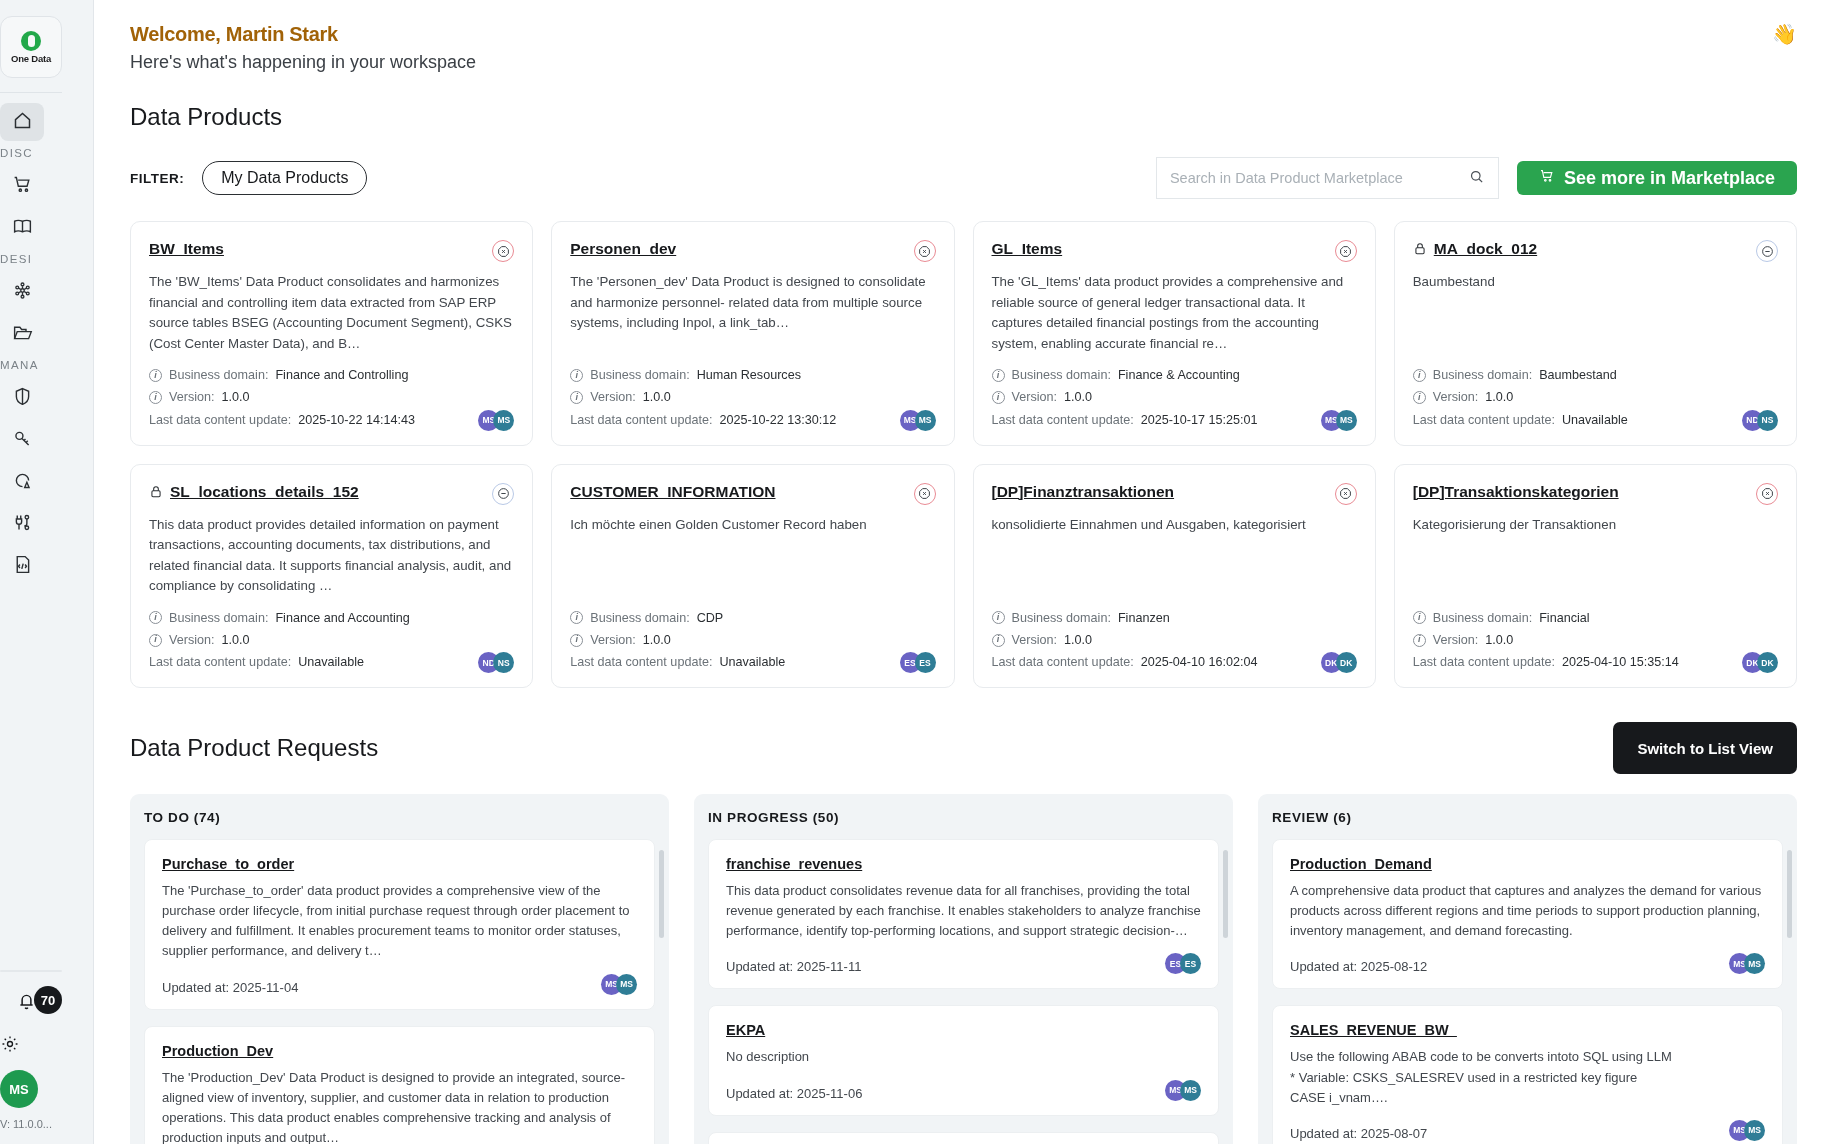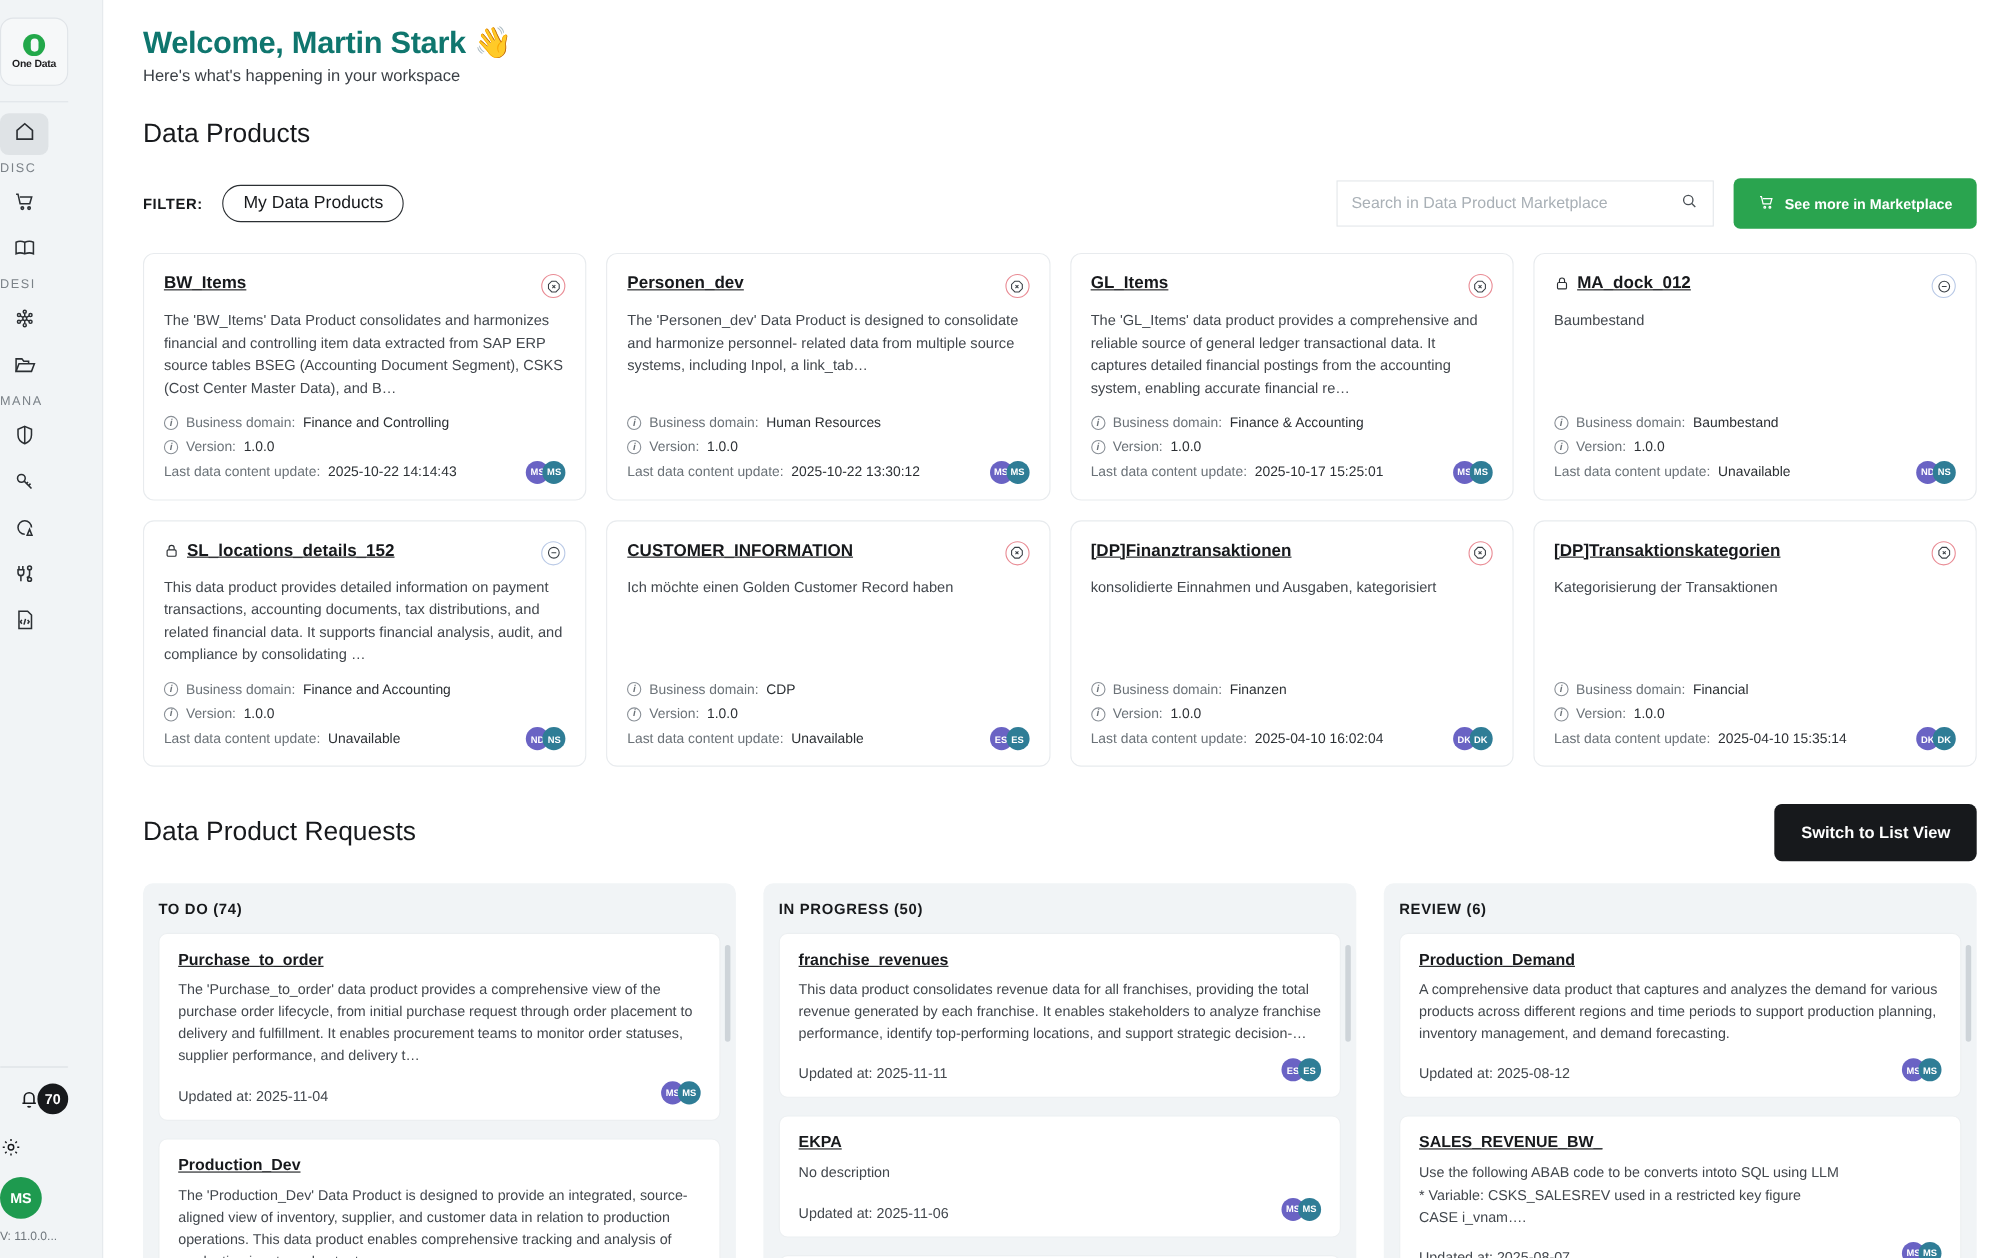"Welcome, Martin Stark" .welcome-title { color: #0f766e -> #a16207; font-size: 28px -> 20px; justify-content: none -> space-between }
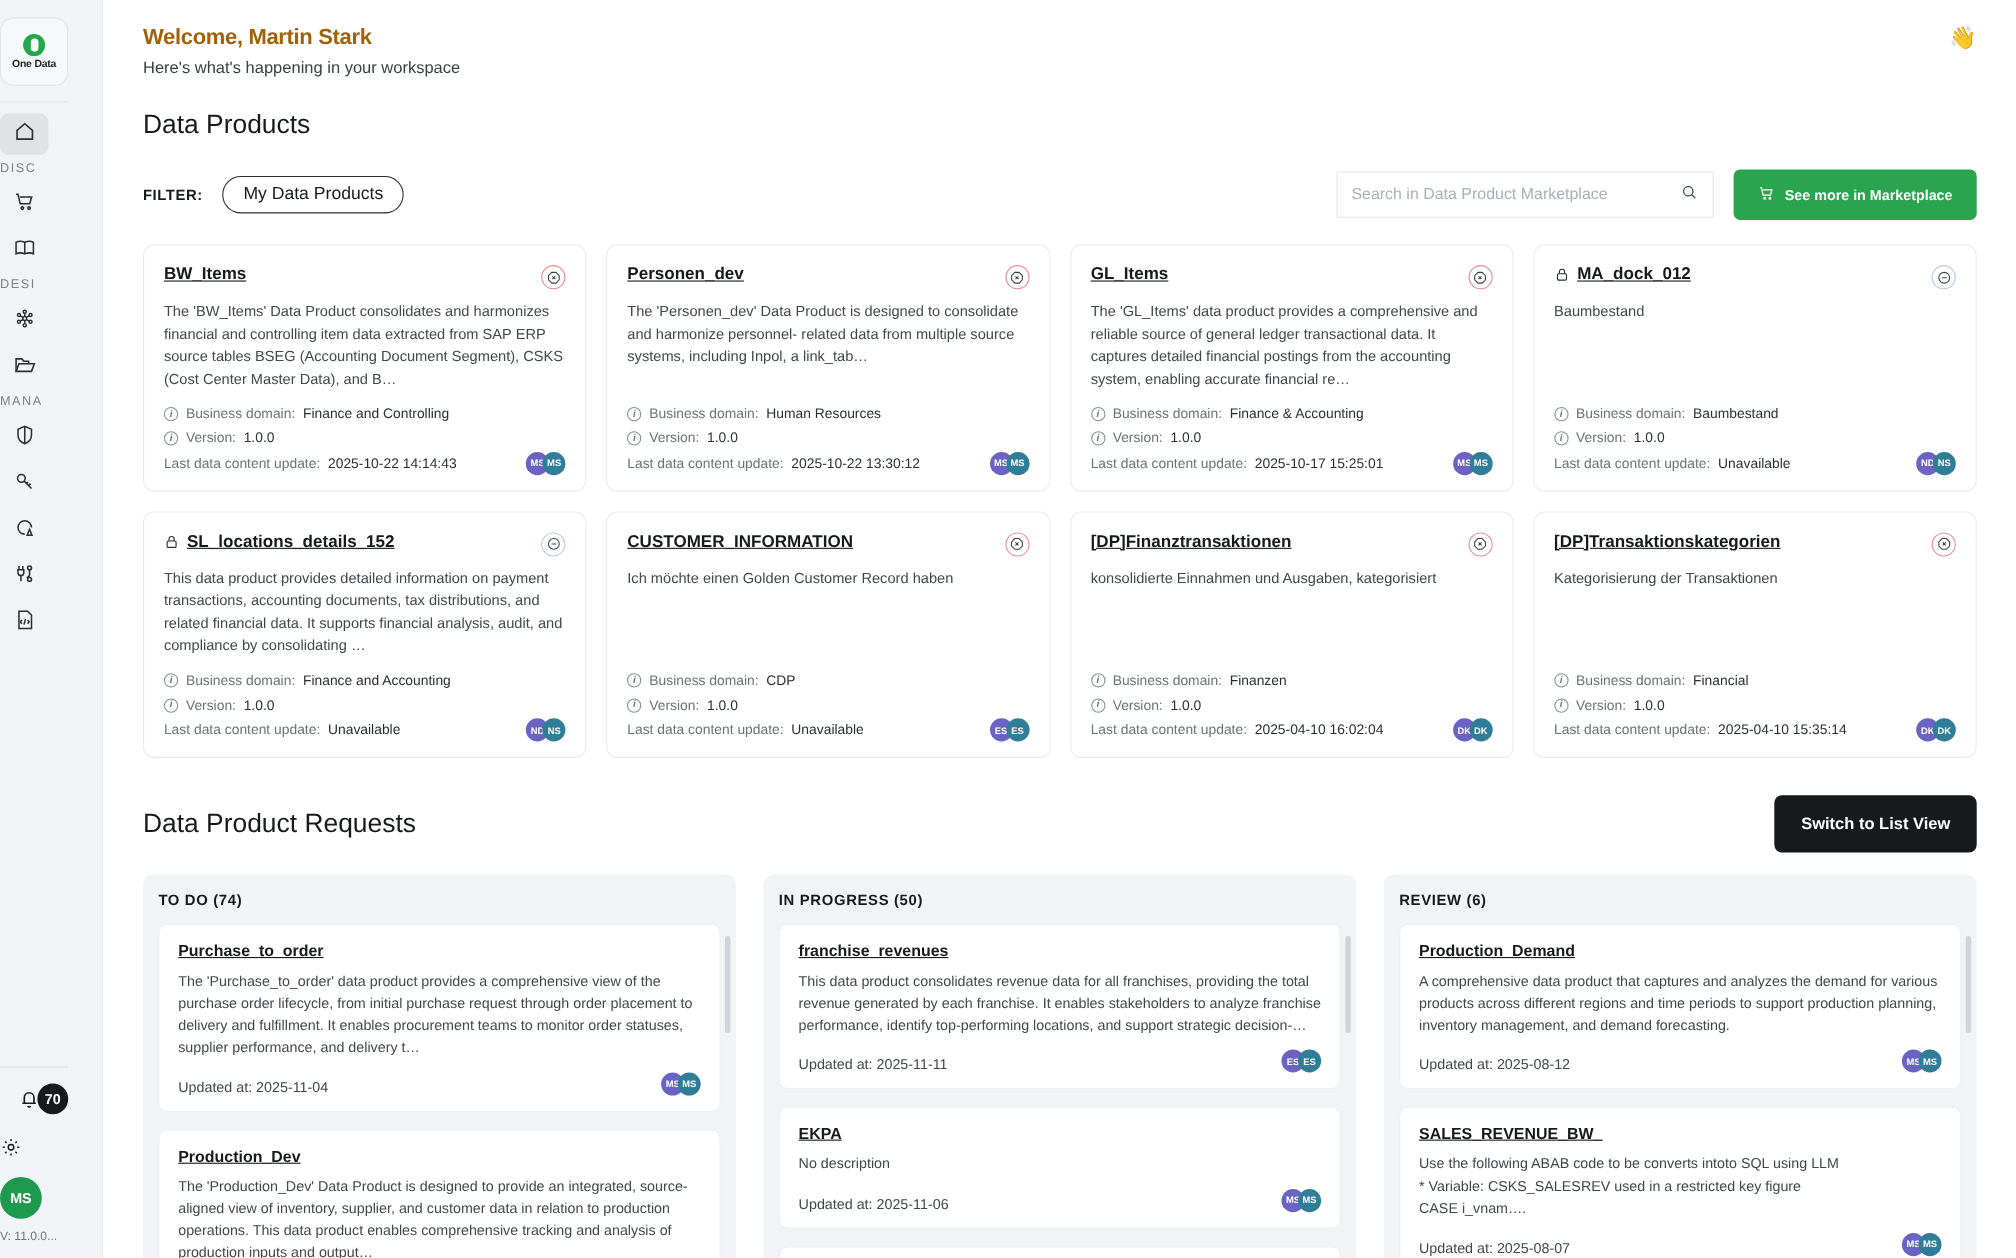"Here's what's happening in your" .welcome-sub { font-size: 15px -> 18px }
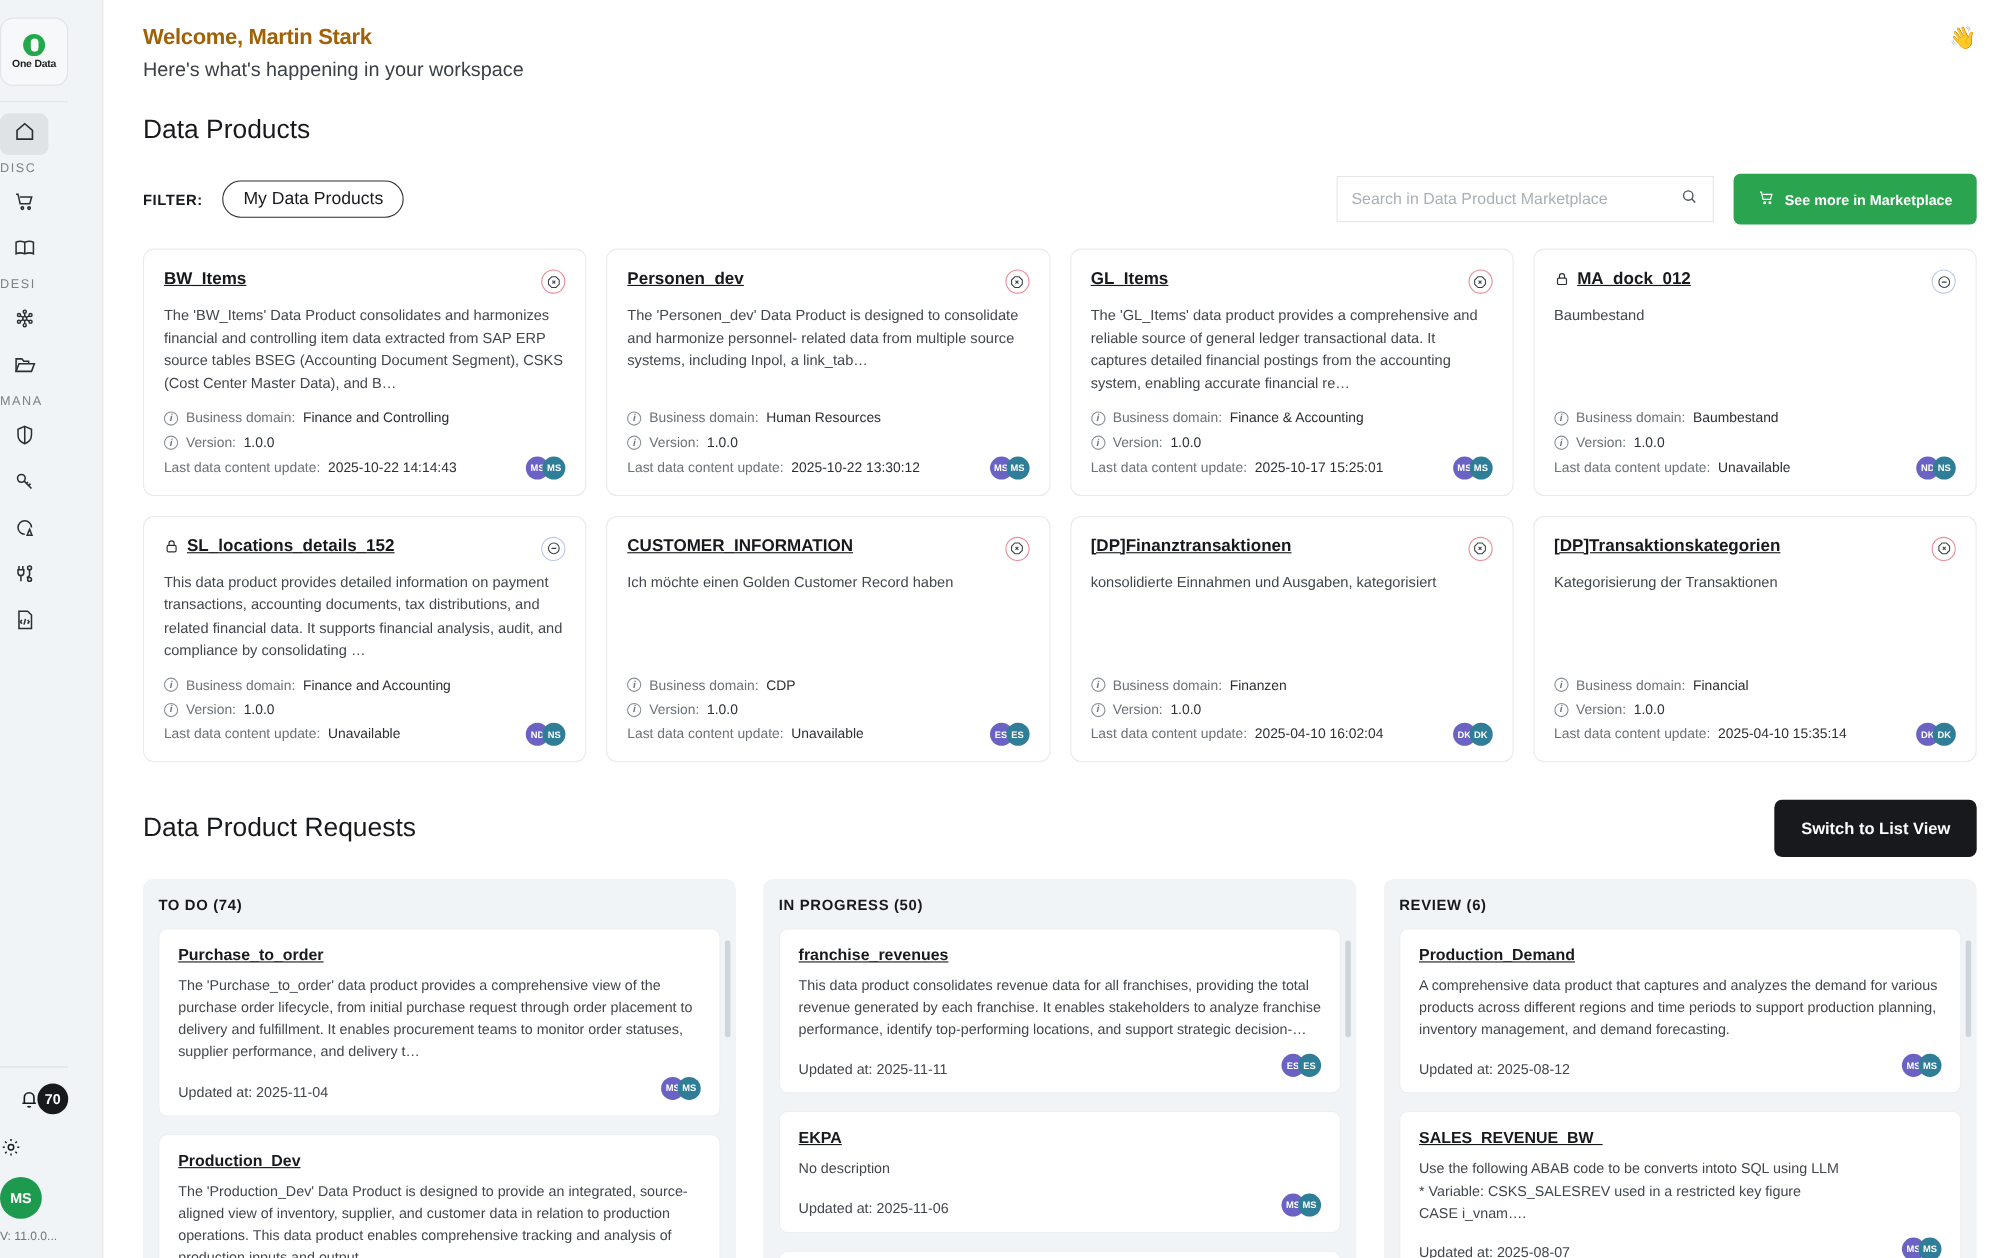"See more in Marketplace" .btn-green { font-size: 13px -> 18px; height: 46px -> 34px }
